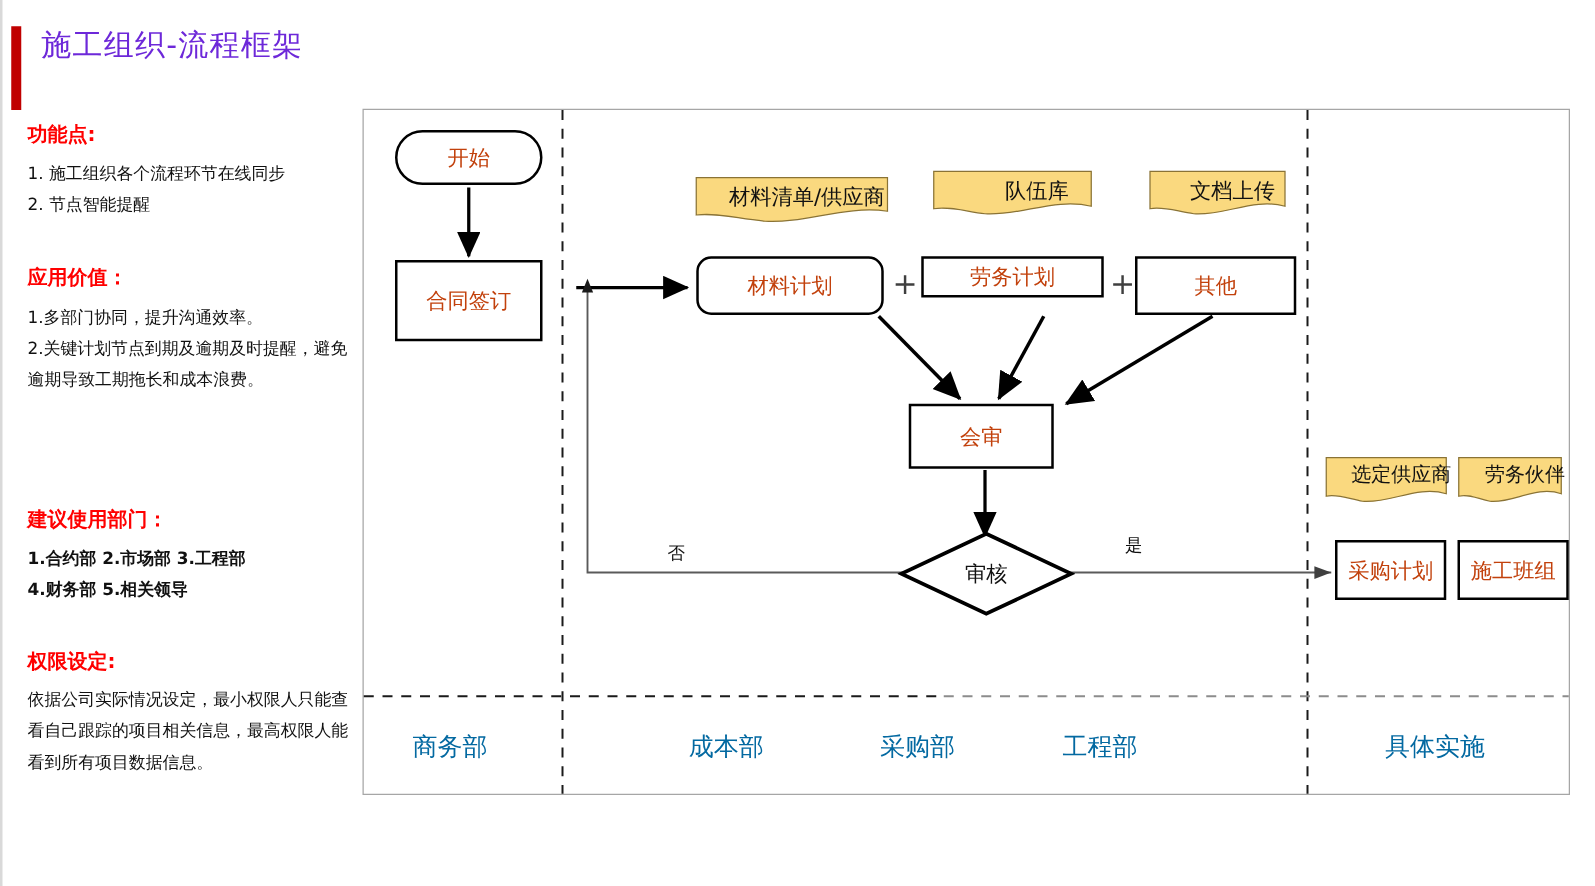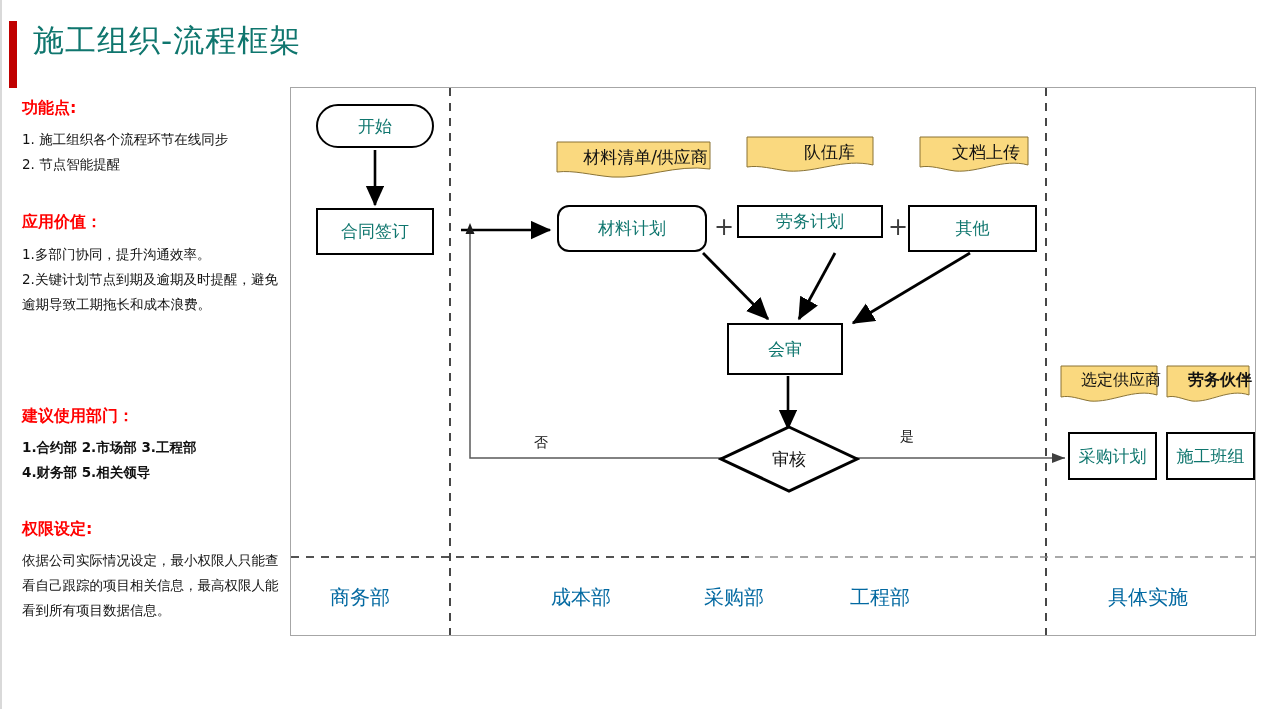"施工组织-流程框架" .page-title { color: #0f766e -> #6d28d9; font-size: 31px -> 24px }
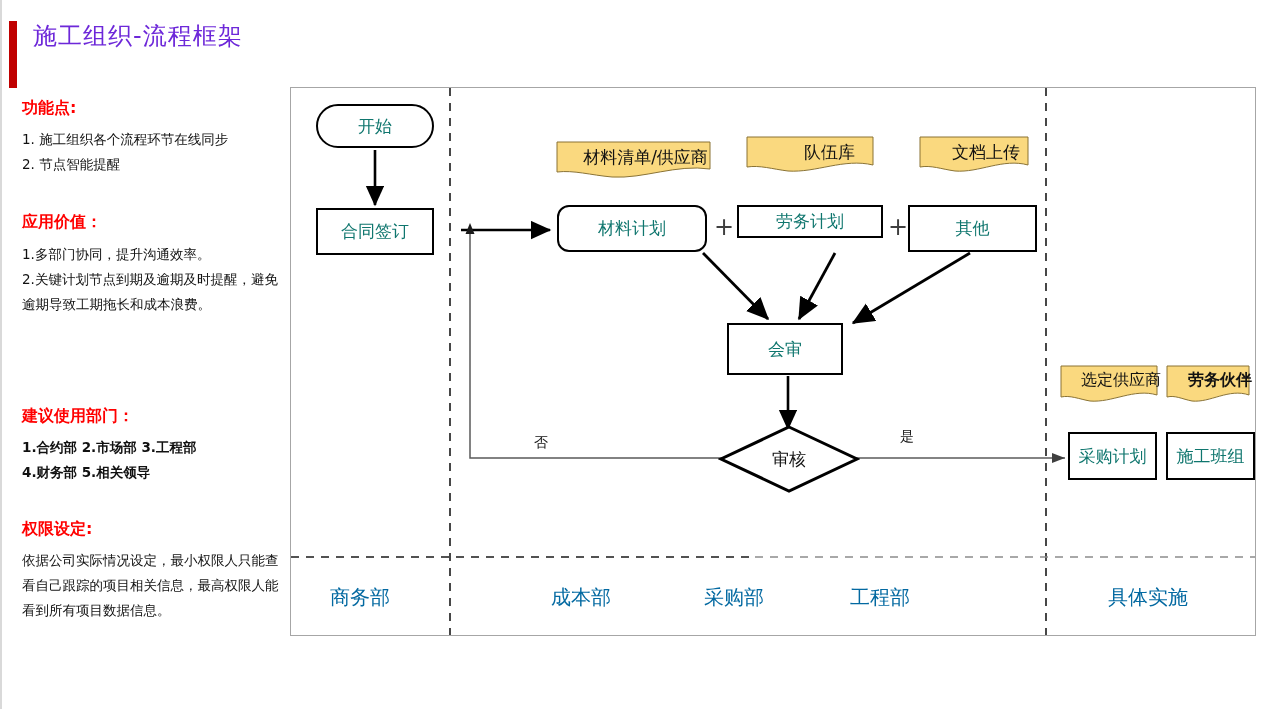"开始" .node { color: #0f766e -> #c2410c }
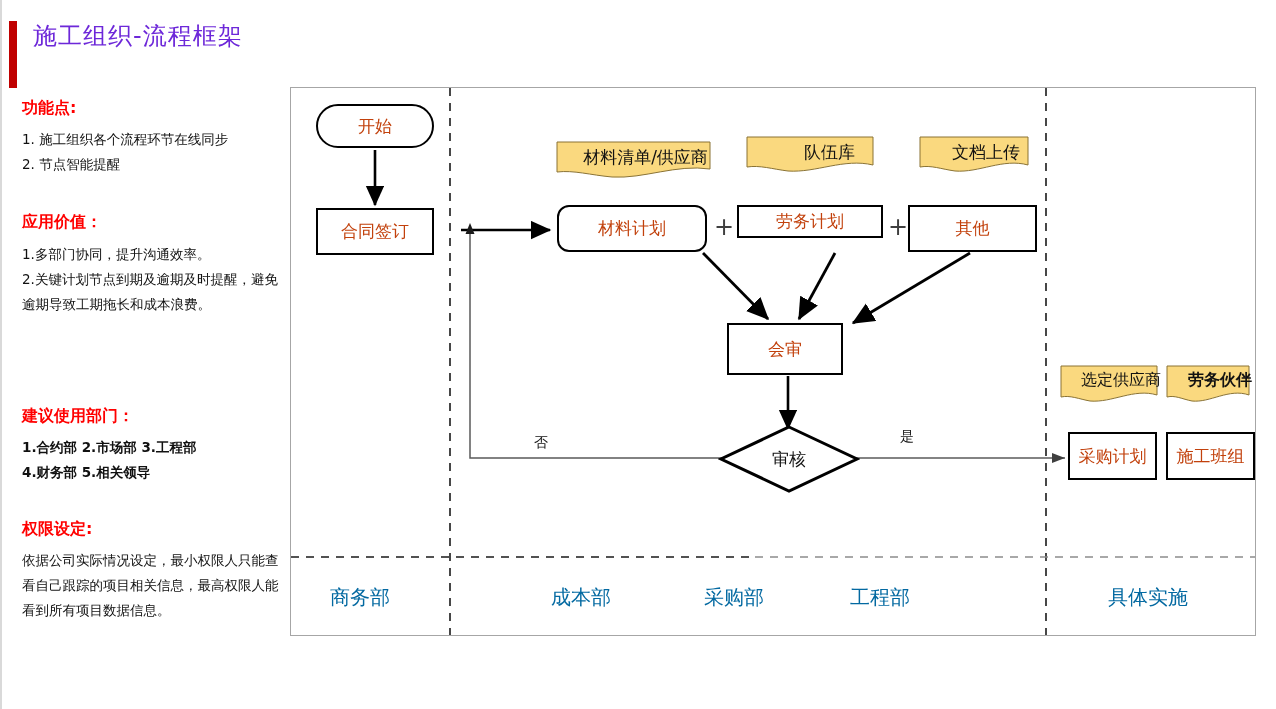"合同签订" div.node { height: 47px -> 65px }
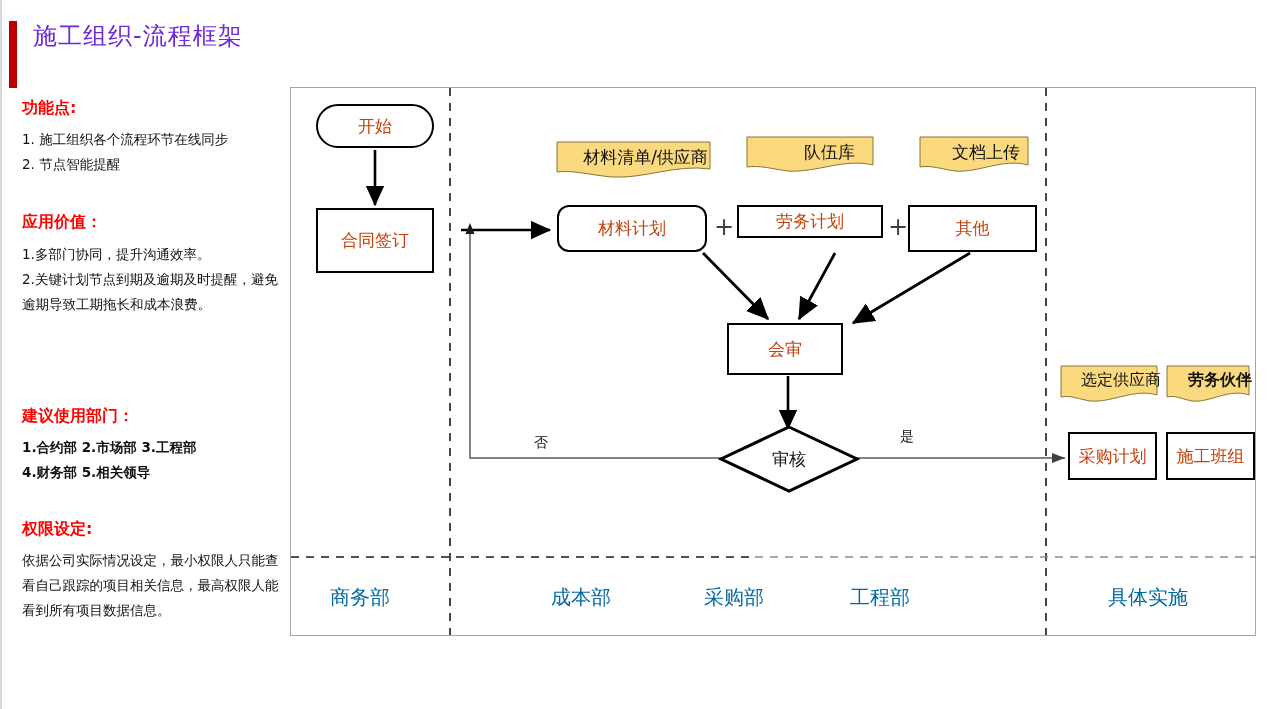"劳务伙伴" div.sticky-label { font-weight: bold -> none }
